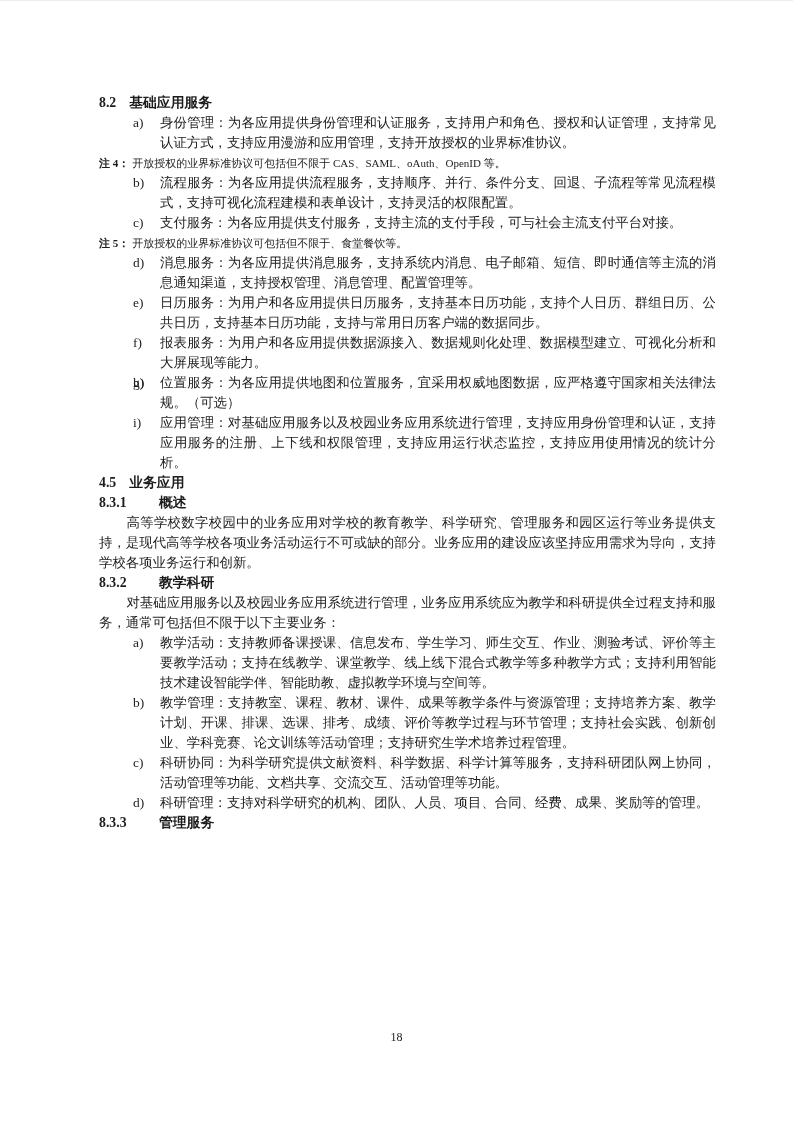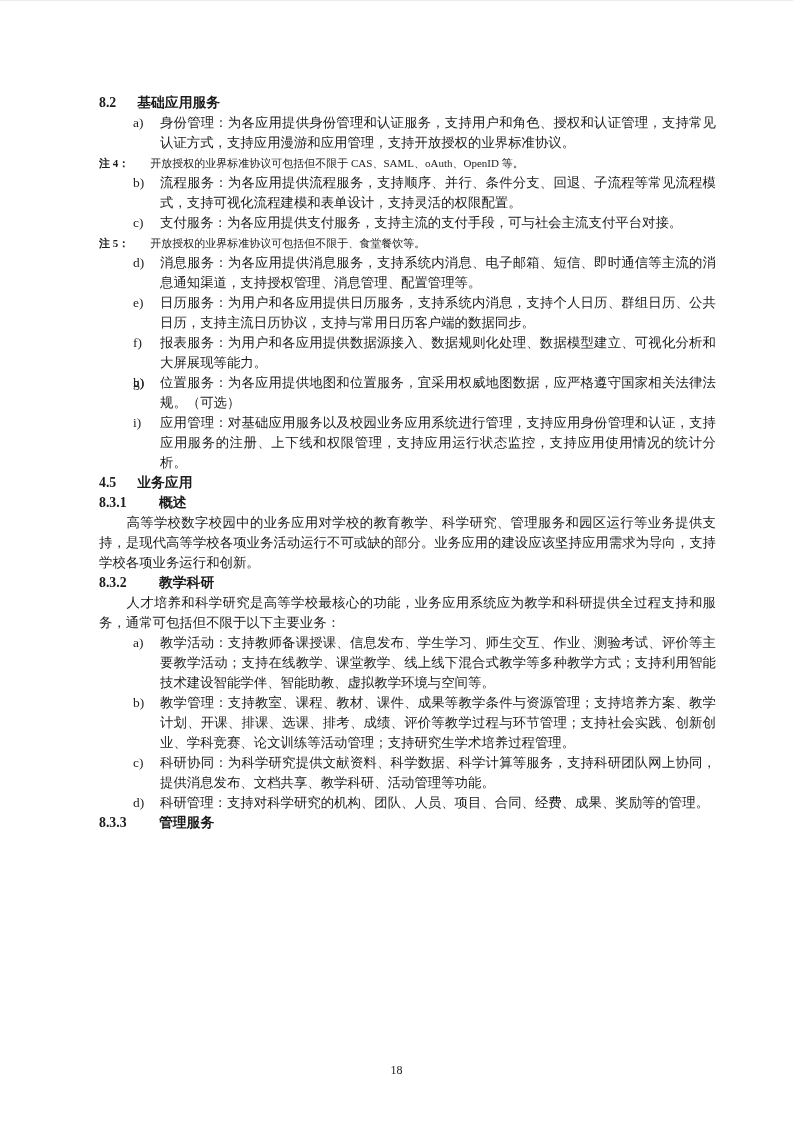"8.2" .h-section .h-num { margin-right: 21px -> 13px }
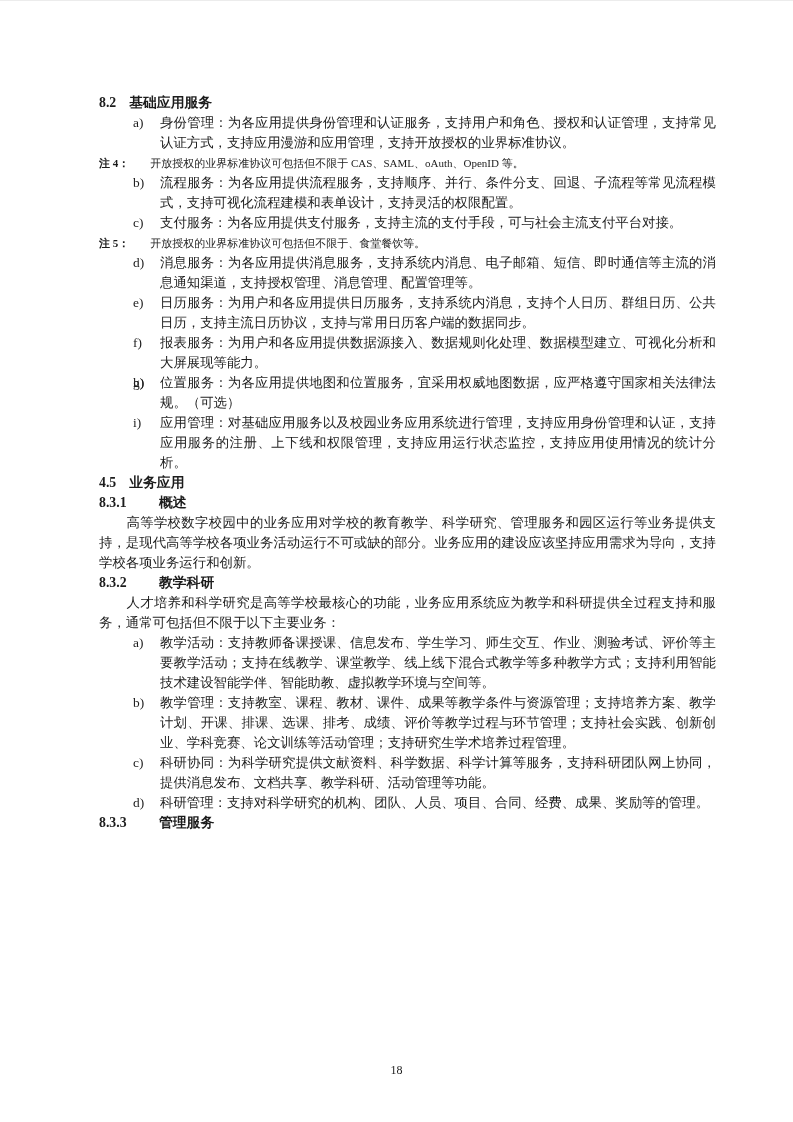"注 4：" .note .note-label { margin-right: 21px -> 3px }
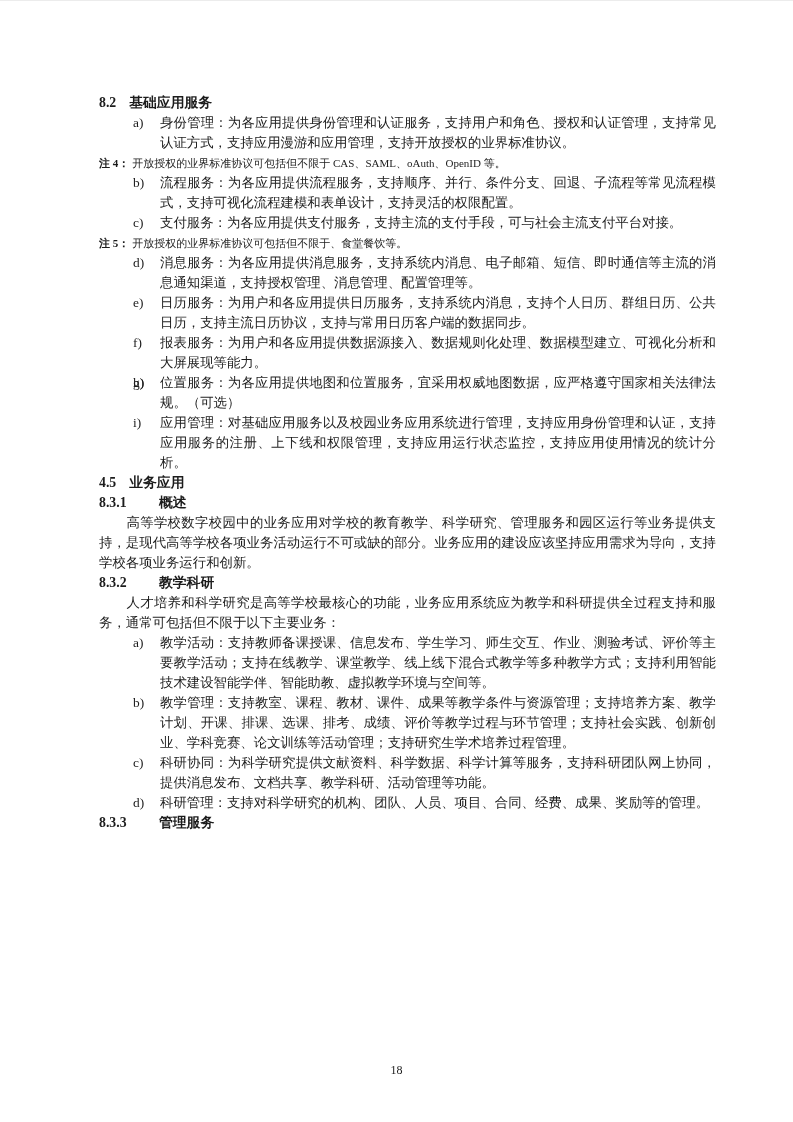"日历服务：为用户和各应用提供日历服务，支持系统内消息，支持个人日历、群组日历、公" span { text: 系统内消息，支持个人日历、群组日历、公共日历，支持主流日历协议 -> 基本日历功能，支持个人日历、群组日历、公共日历，支持基本日历功能 }
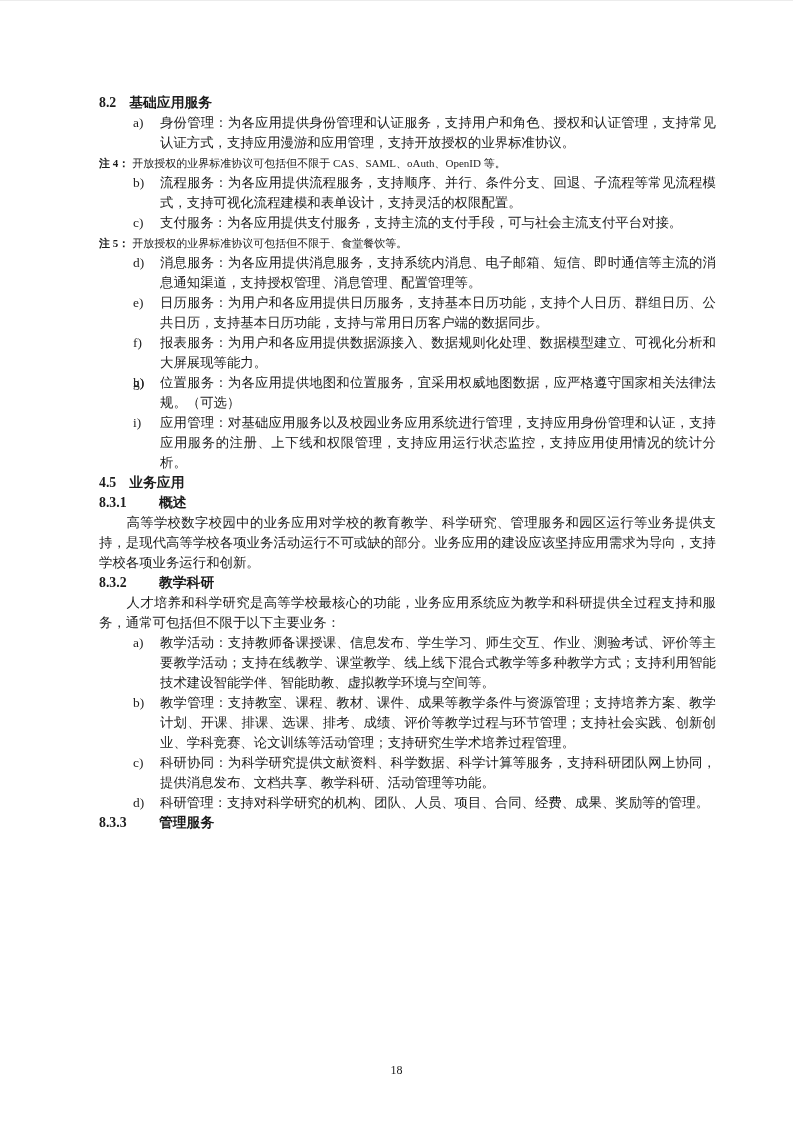"人才培养和科学研究是高等学校最核心的功能，业务应用系统应为教学和科研提供全过程支" p.para { text: 人才培养和科学研究是高等学校最核心的功能 -> 对基础应用服务以及校园业务应用系统进行管理 }
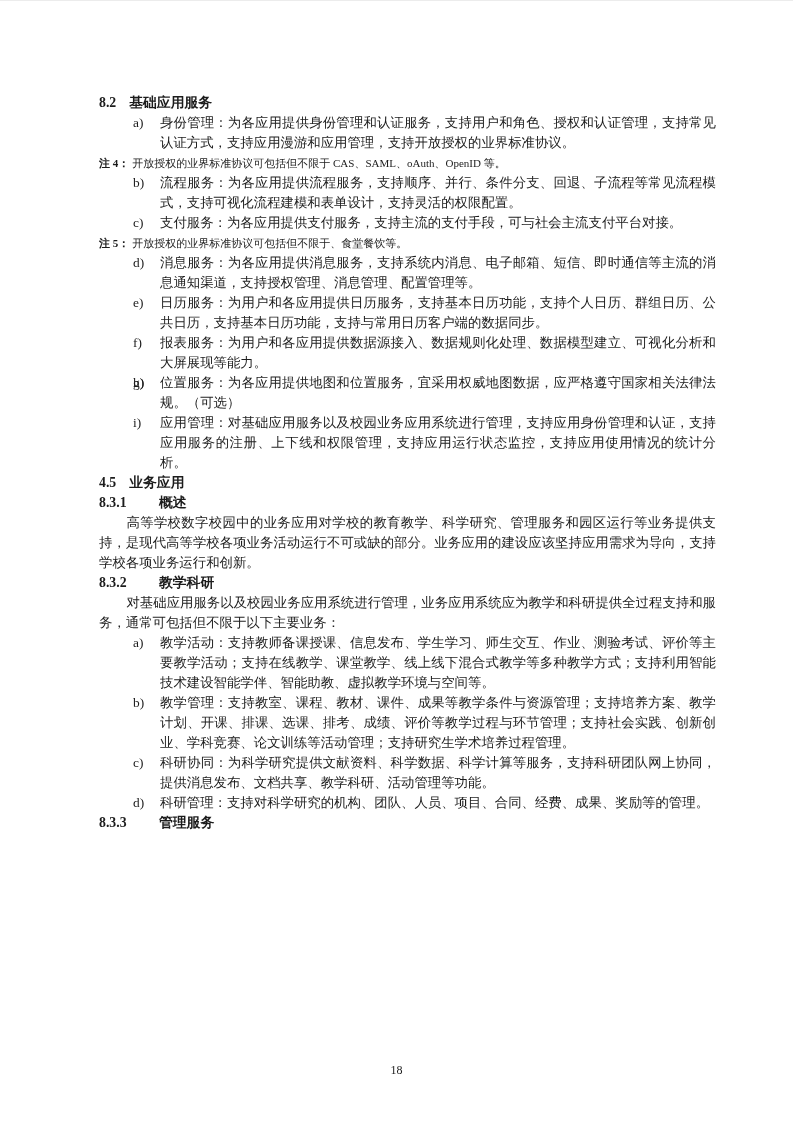"科研协同：为科学研究提供文献资料、科学数据、科学计算等服务，支持科研团队网上协同" span { text: 提供消息发布、文档共享、教学科研 -> 活动管理等功能、文档共享、交流交互 }
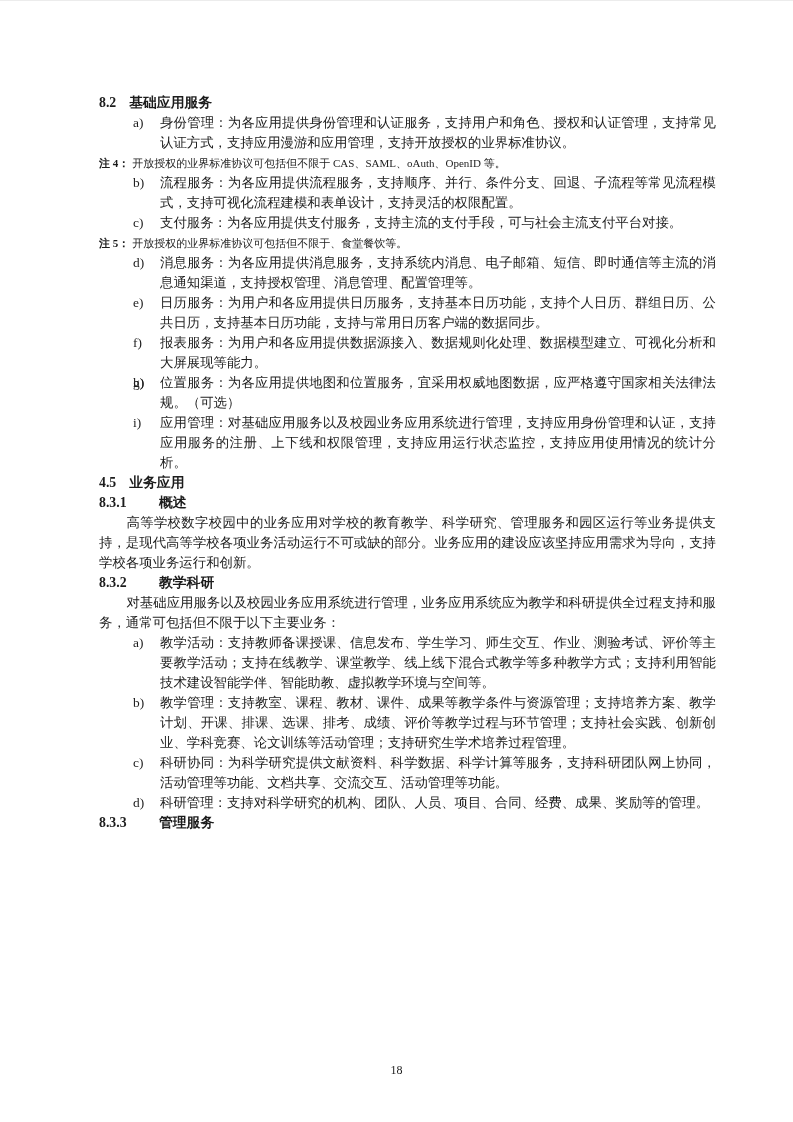"18" .page-number { top: 1062px -> 1029px }
